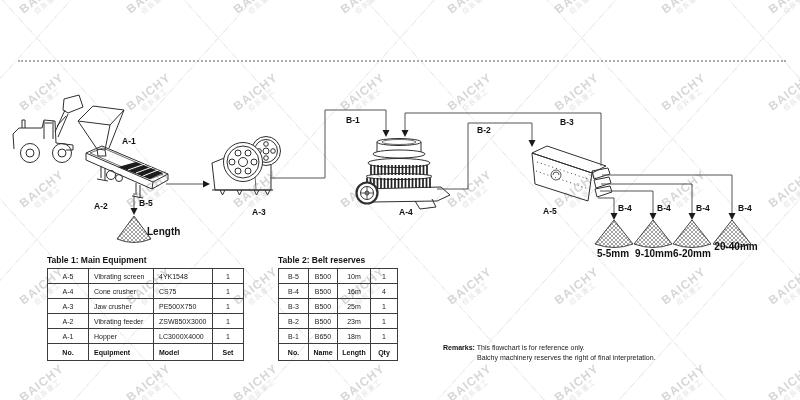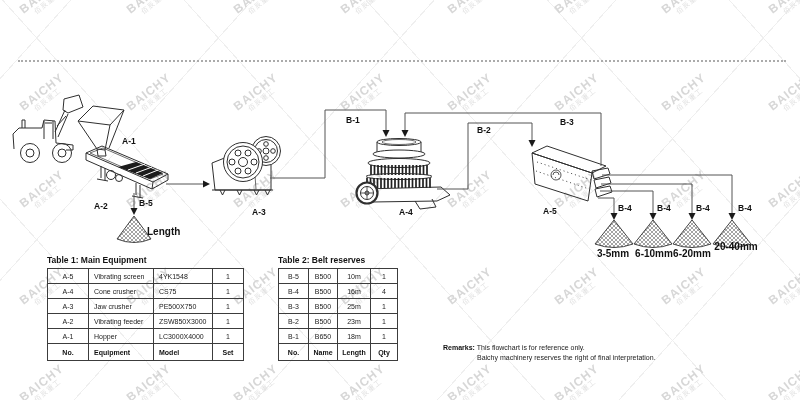"3-5mm" div.size-lbl { text: 3-5mm -> 5-5mm }
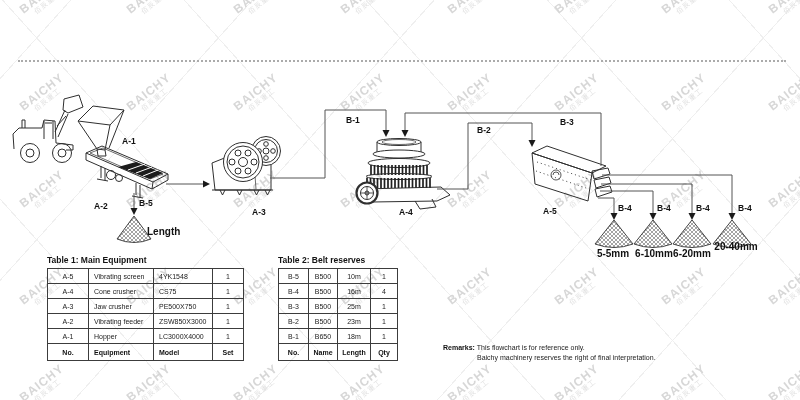"6-10mm" div.size-lbl { text: 6-10mm -> 9-10mm }
